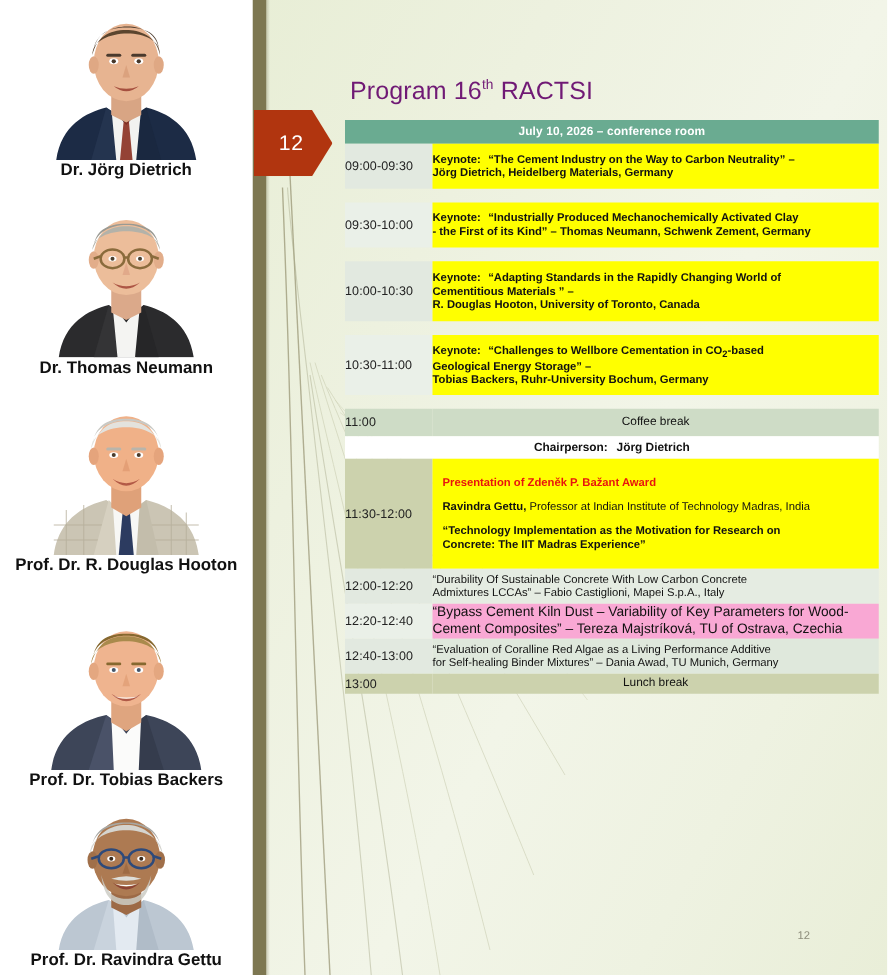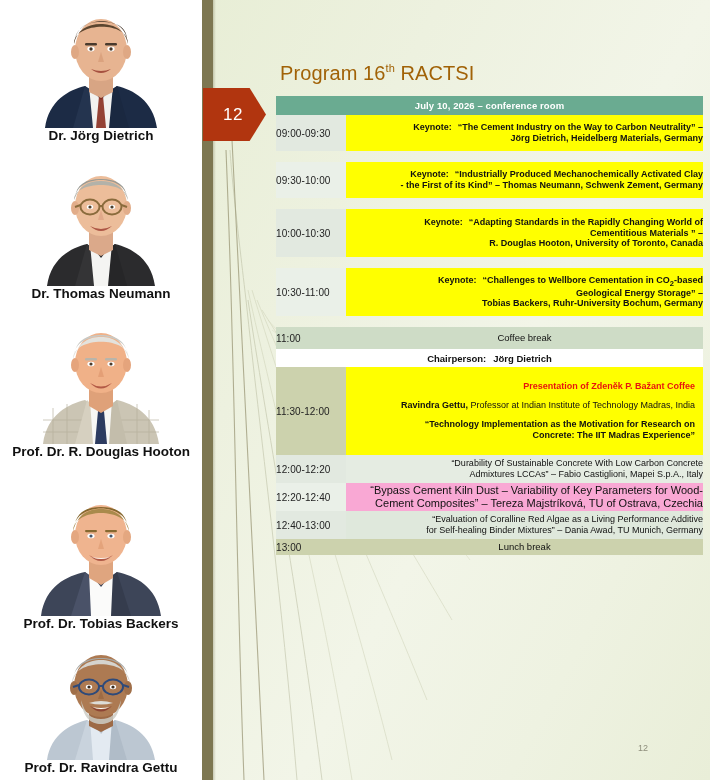"Program 16th RACTSI" .title { color: #a16207 -> #701a75 }
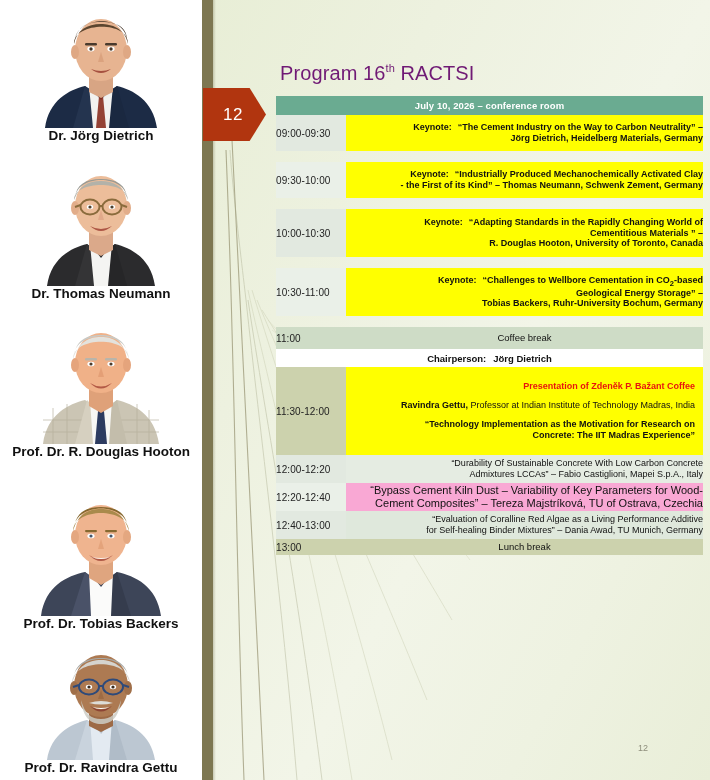"Keynote: “The Cement Industry on" .body-cell { text-align: right -> left }
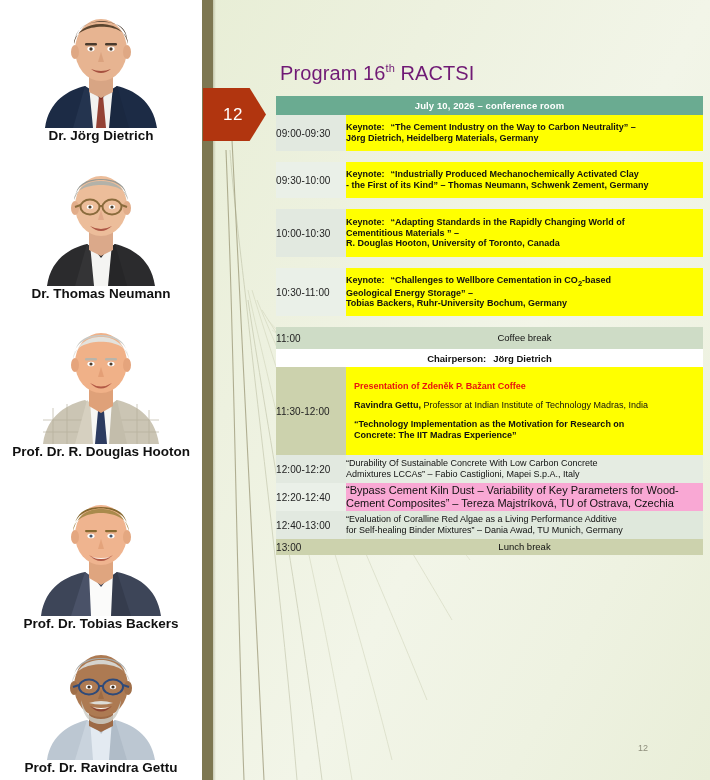"Presentation of Zdeněk P. Bažant" div.award-title { text: Coffee -> Award }
